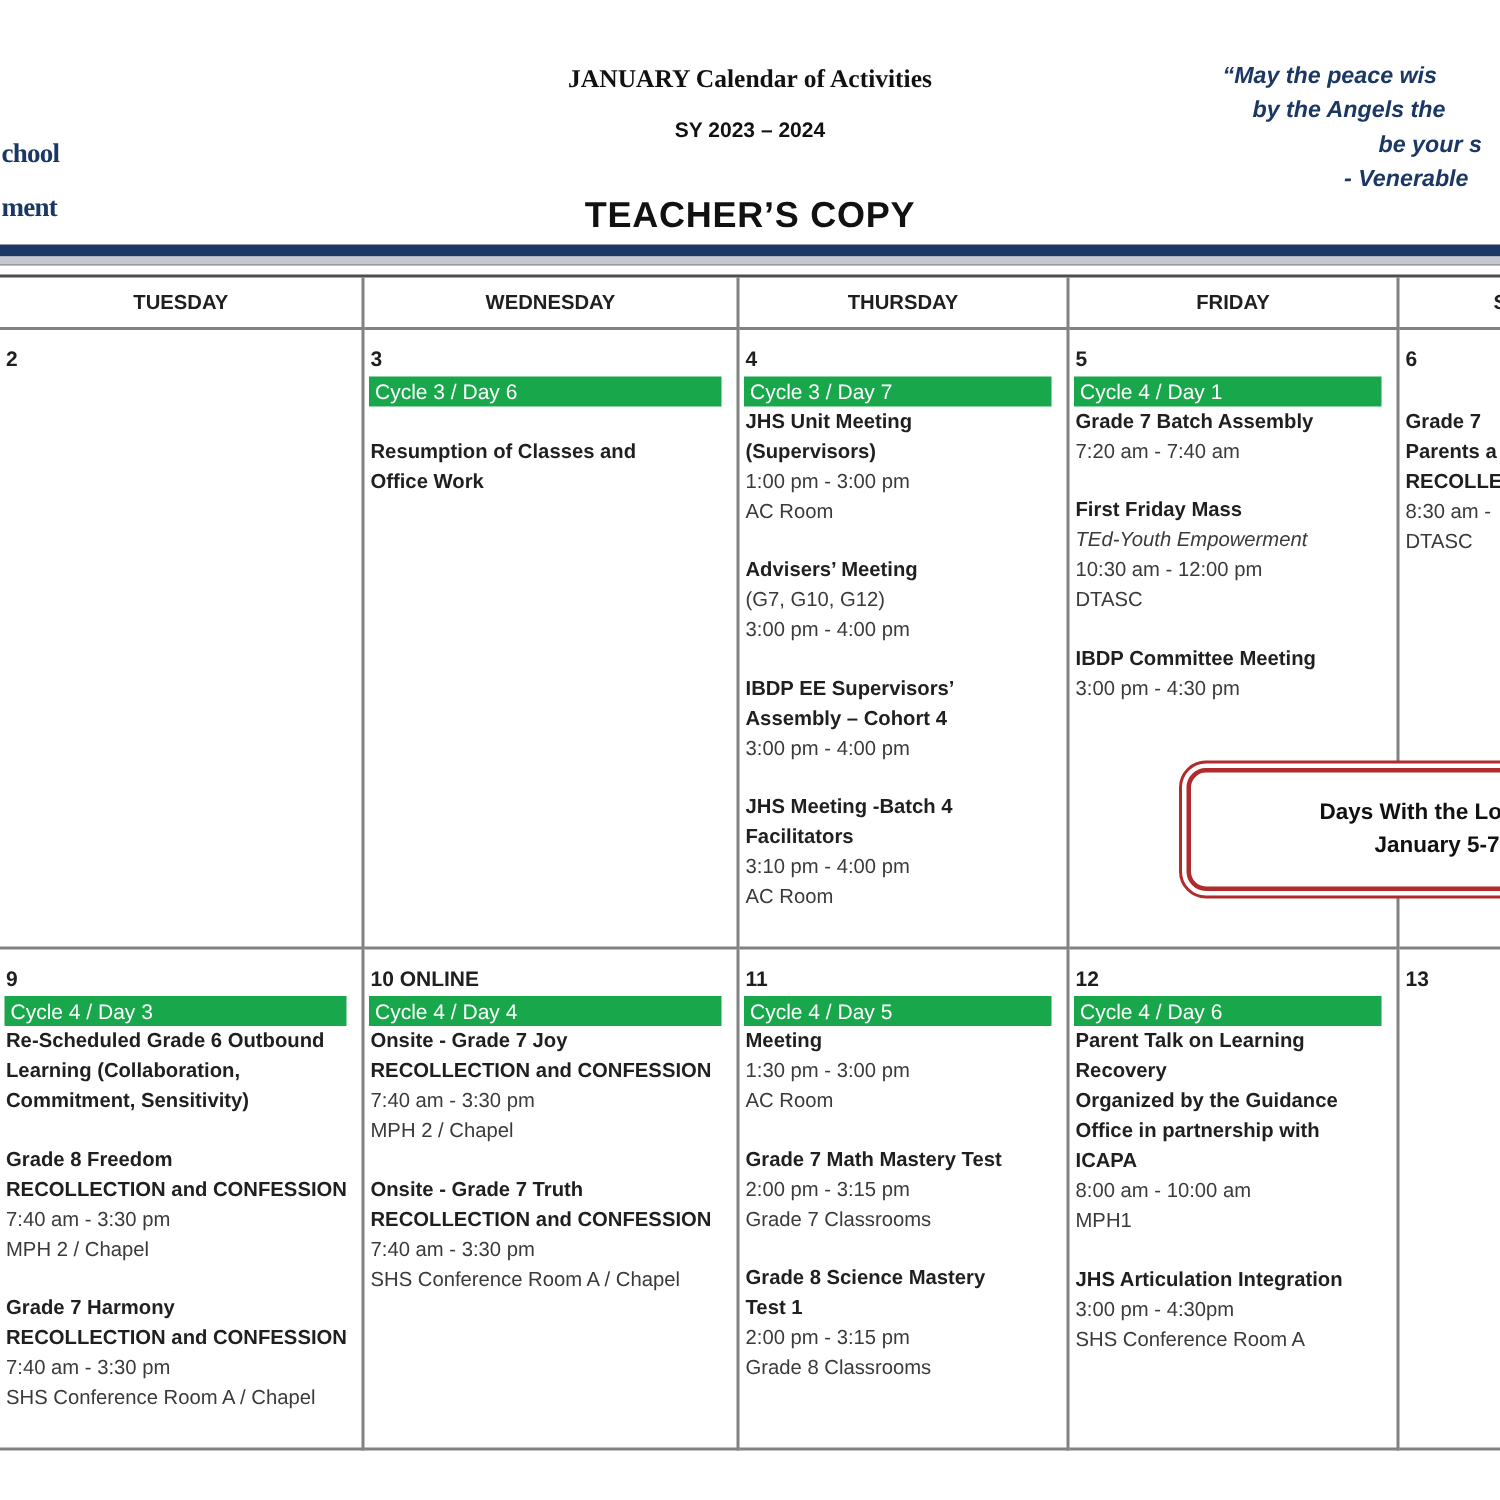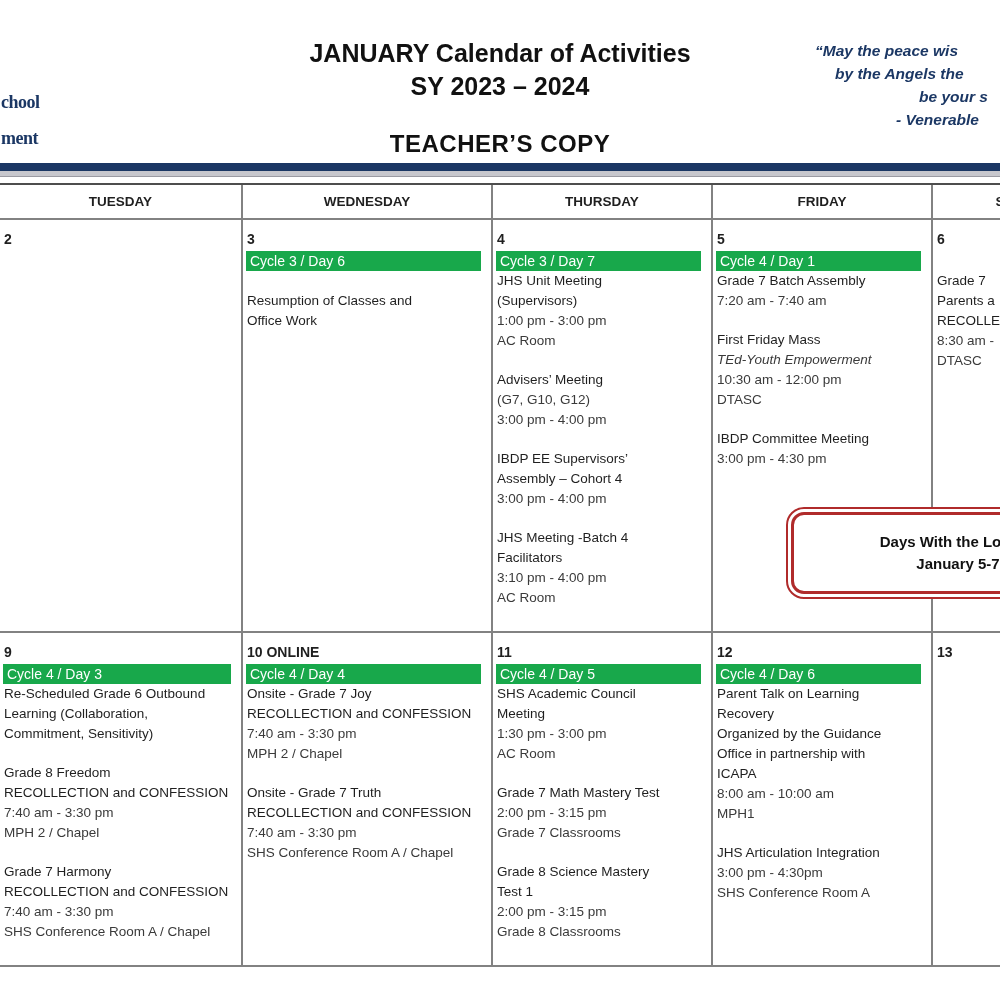"JANUARY Calendar of Activities" .title { font-family: none -> Liberation Serif, serif; font-size: 25px -> 17px }
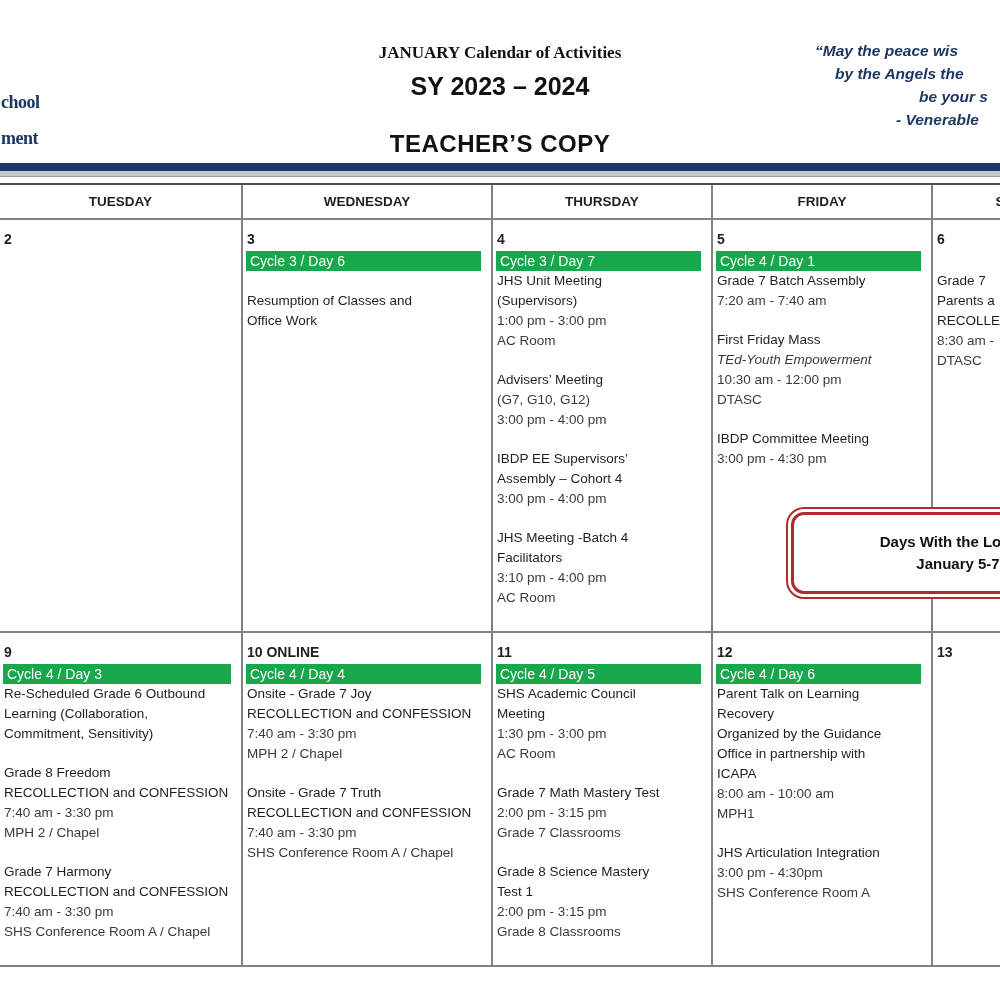"SY 2023 – 2024" .subtitle { font-size: 25px -> 14px }
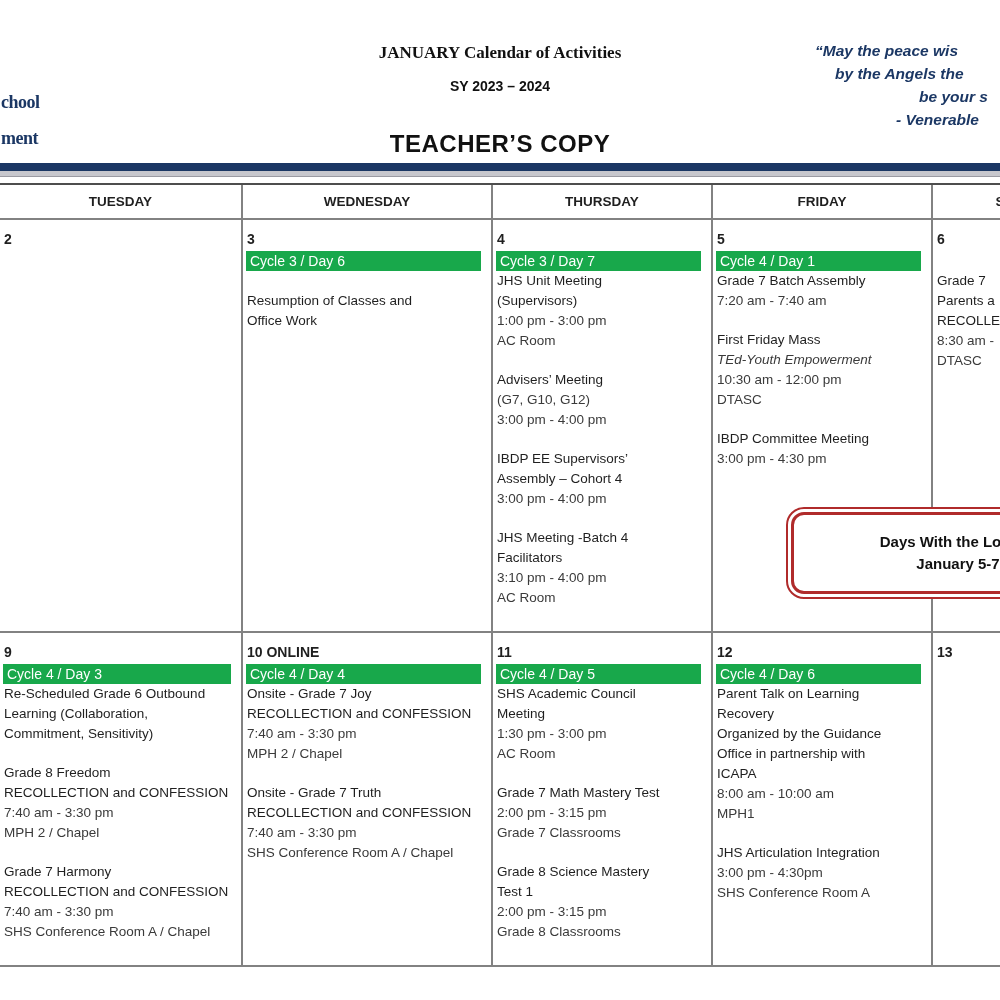"JHS Unit Meeting" .line.bold { font-weight: normal -> bold }
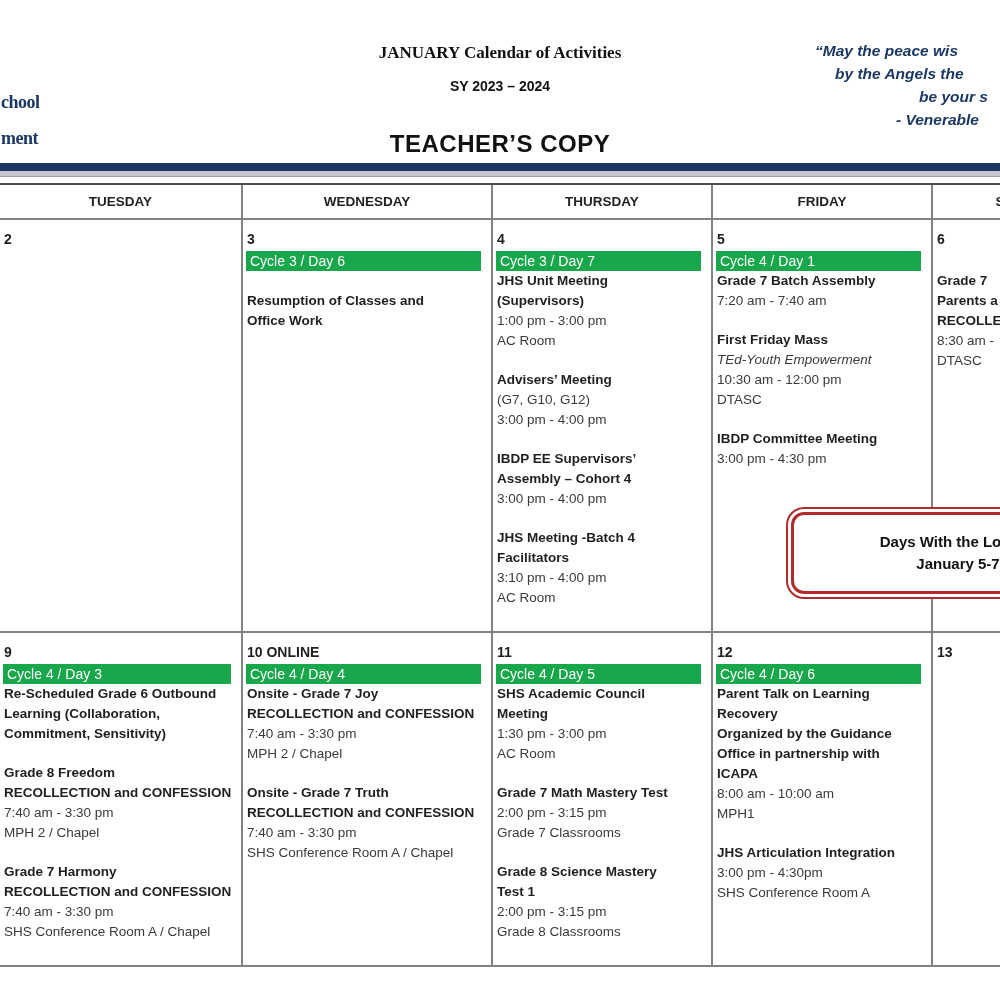"SHS Academic Council" div.line { html: <div>SHS Academic Council</div> -> none }
